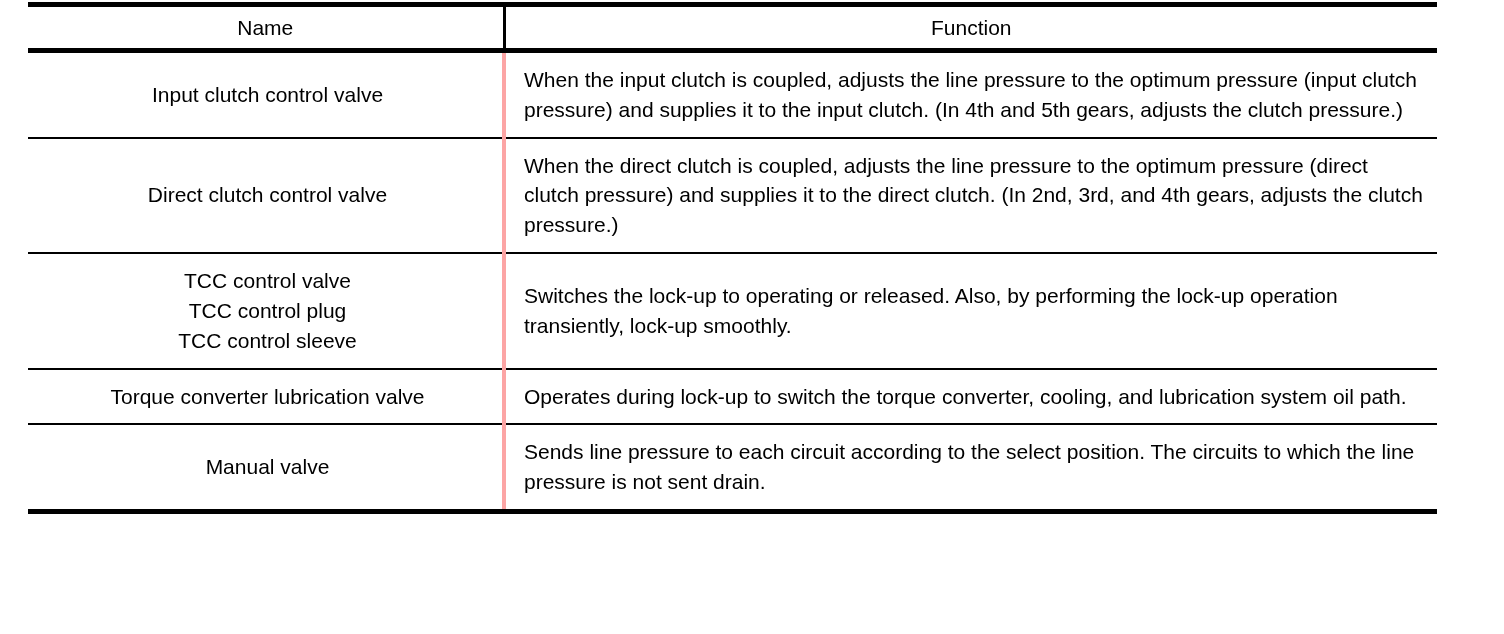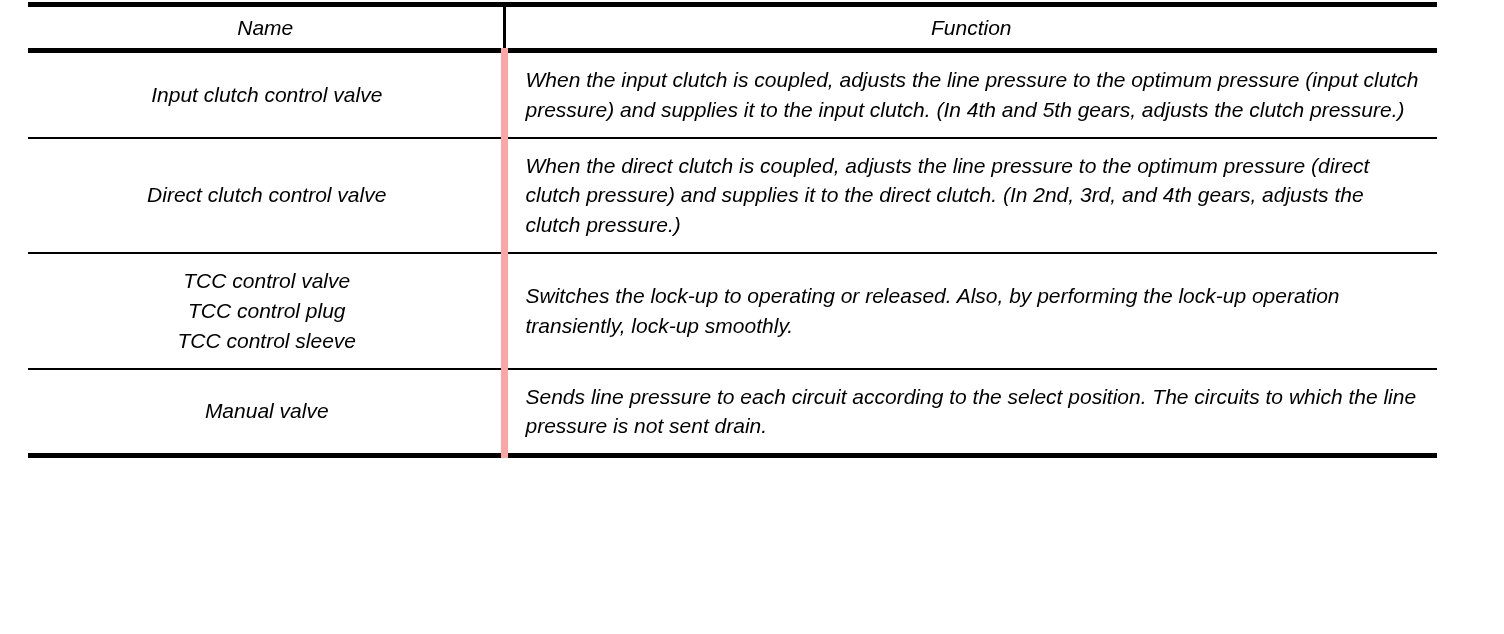"Name" .page { font-style: italic -> none }
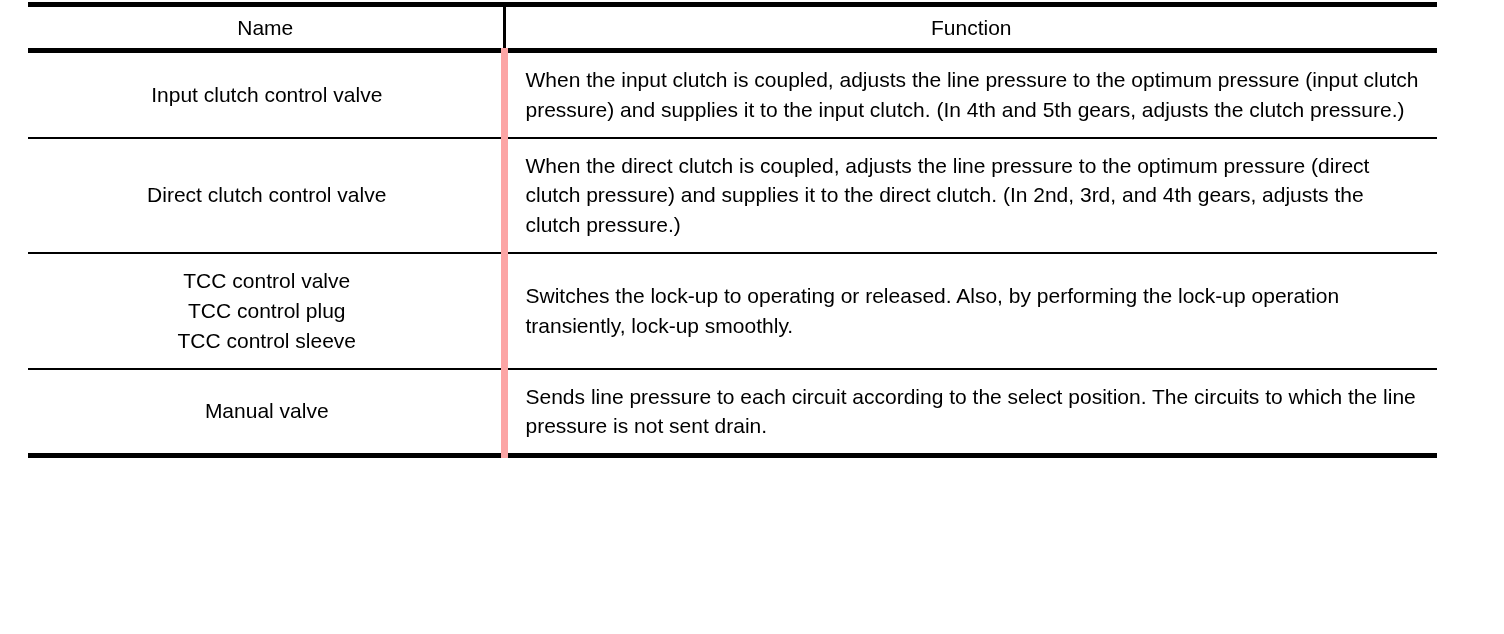"When the input clutch is" tbody td.cell-function { border-left: 7px solid #fca5a5 -> 4px solid #fca5a5 }
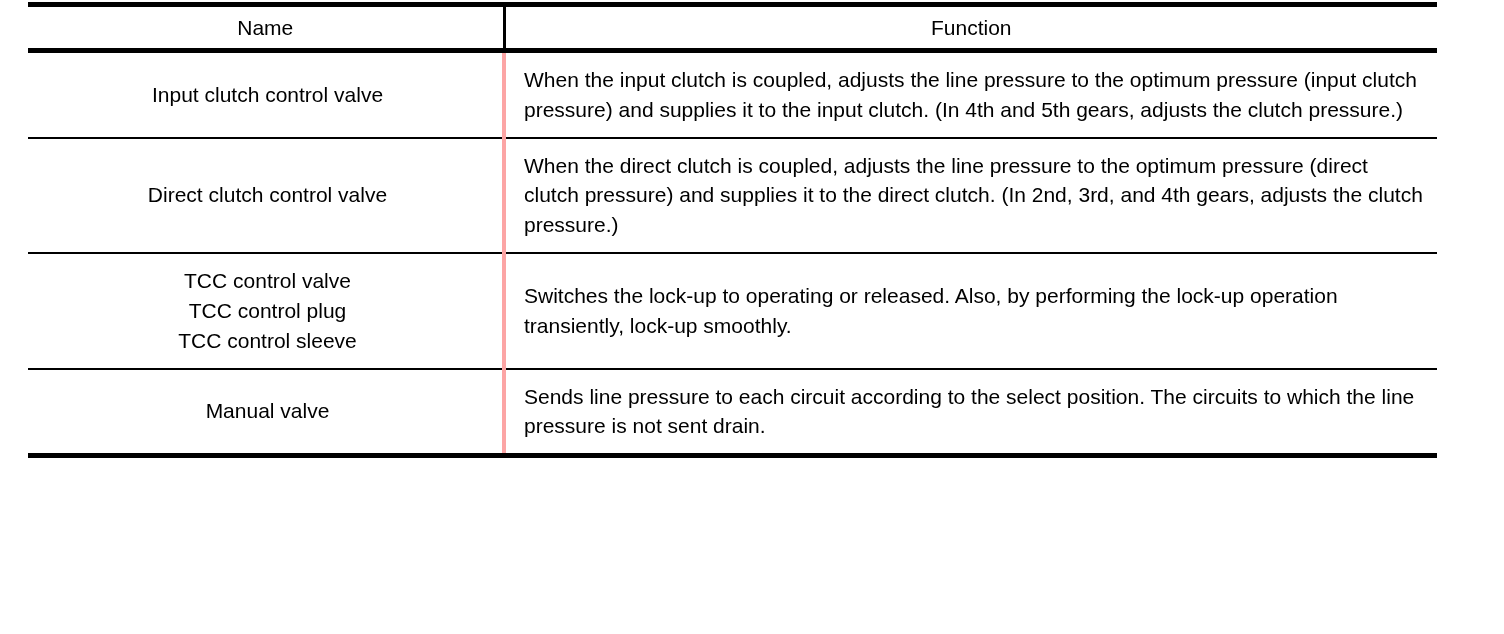"Torque converter lubrication valve" tr { html: none -> <tr> <td> <span> <span>Torque converter lubrication valve</span> </span> </td> <td> <span>Operates during lock-up to switch the torque converter, cooling, and lubrication system oil path.</span> </td> </tr> }
